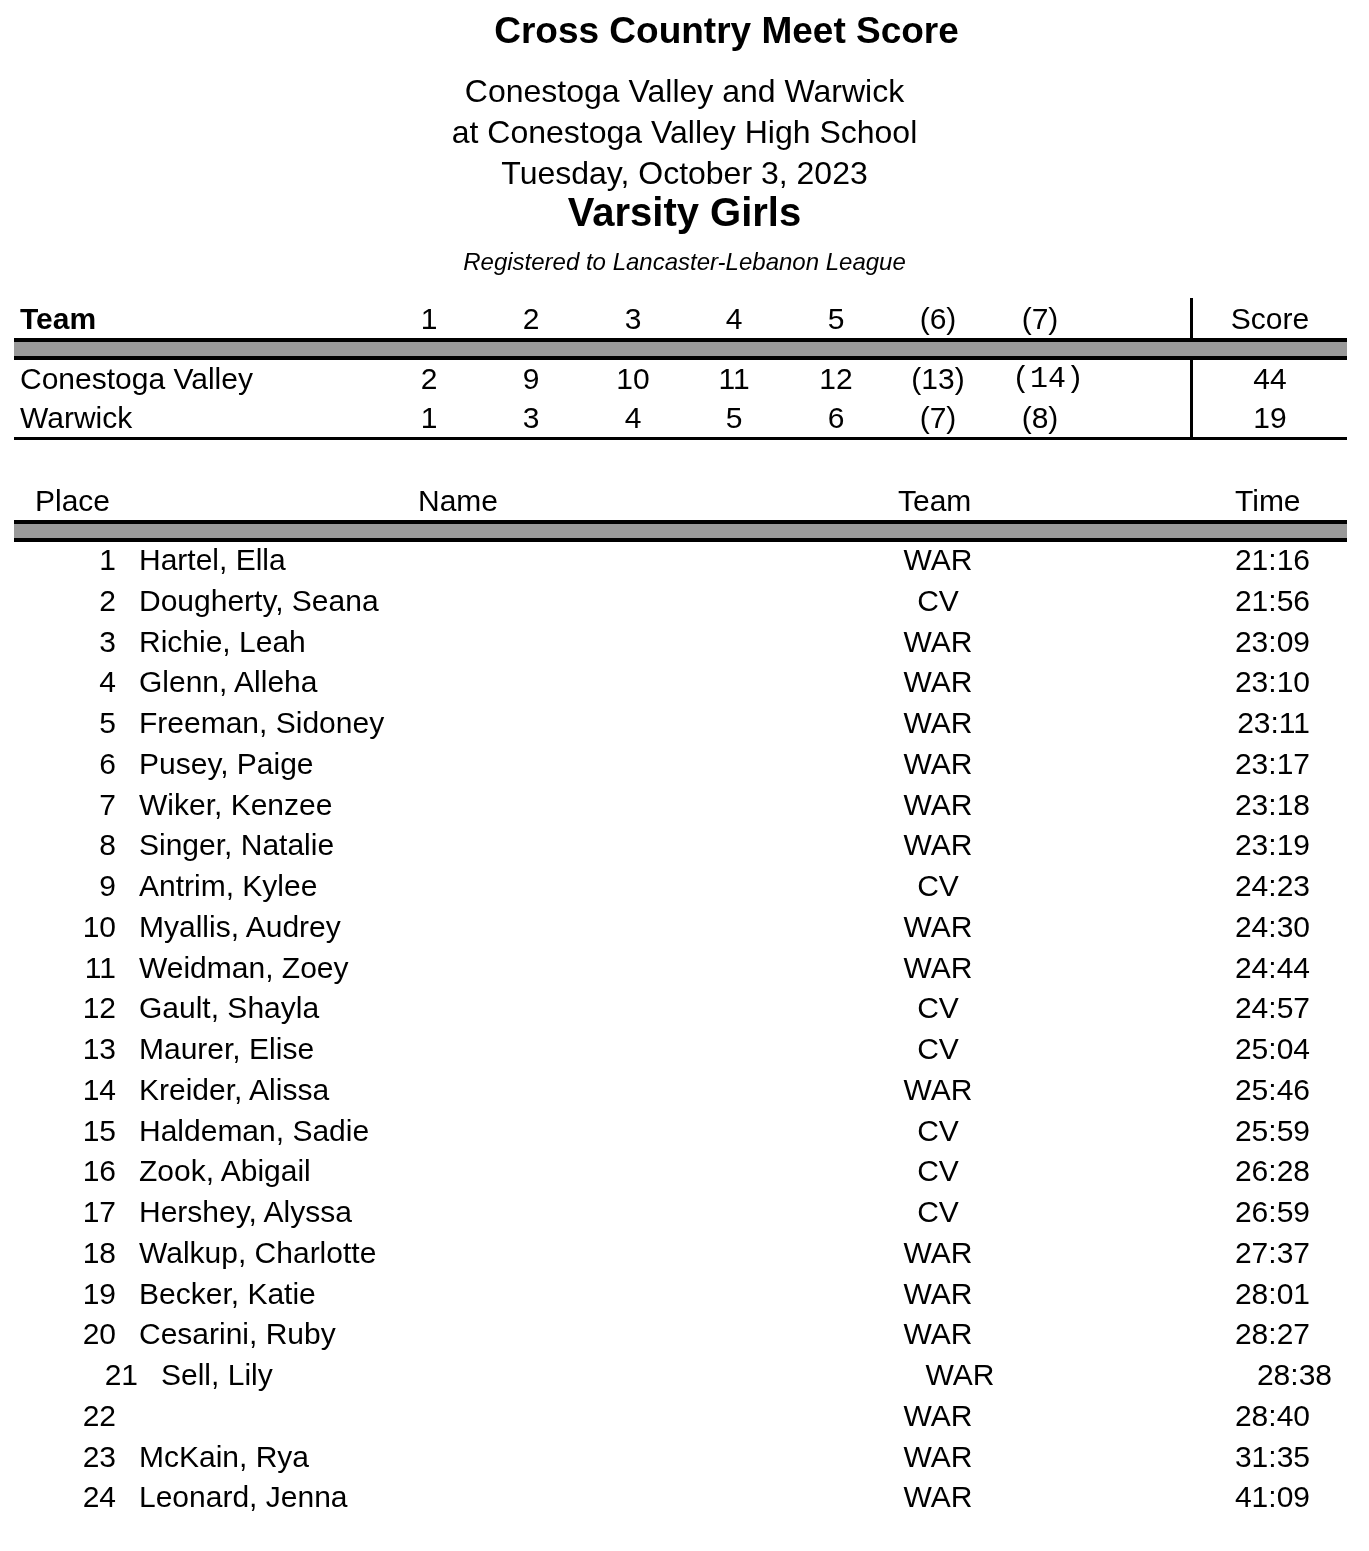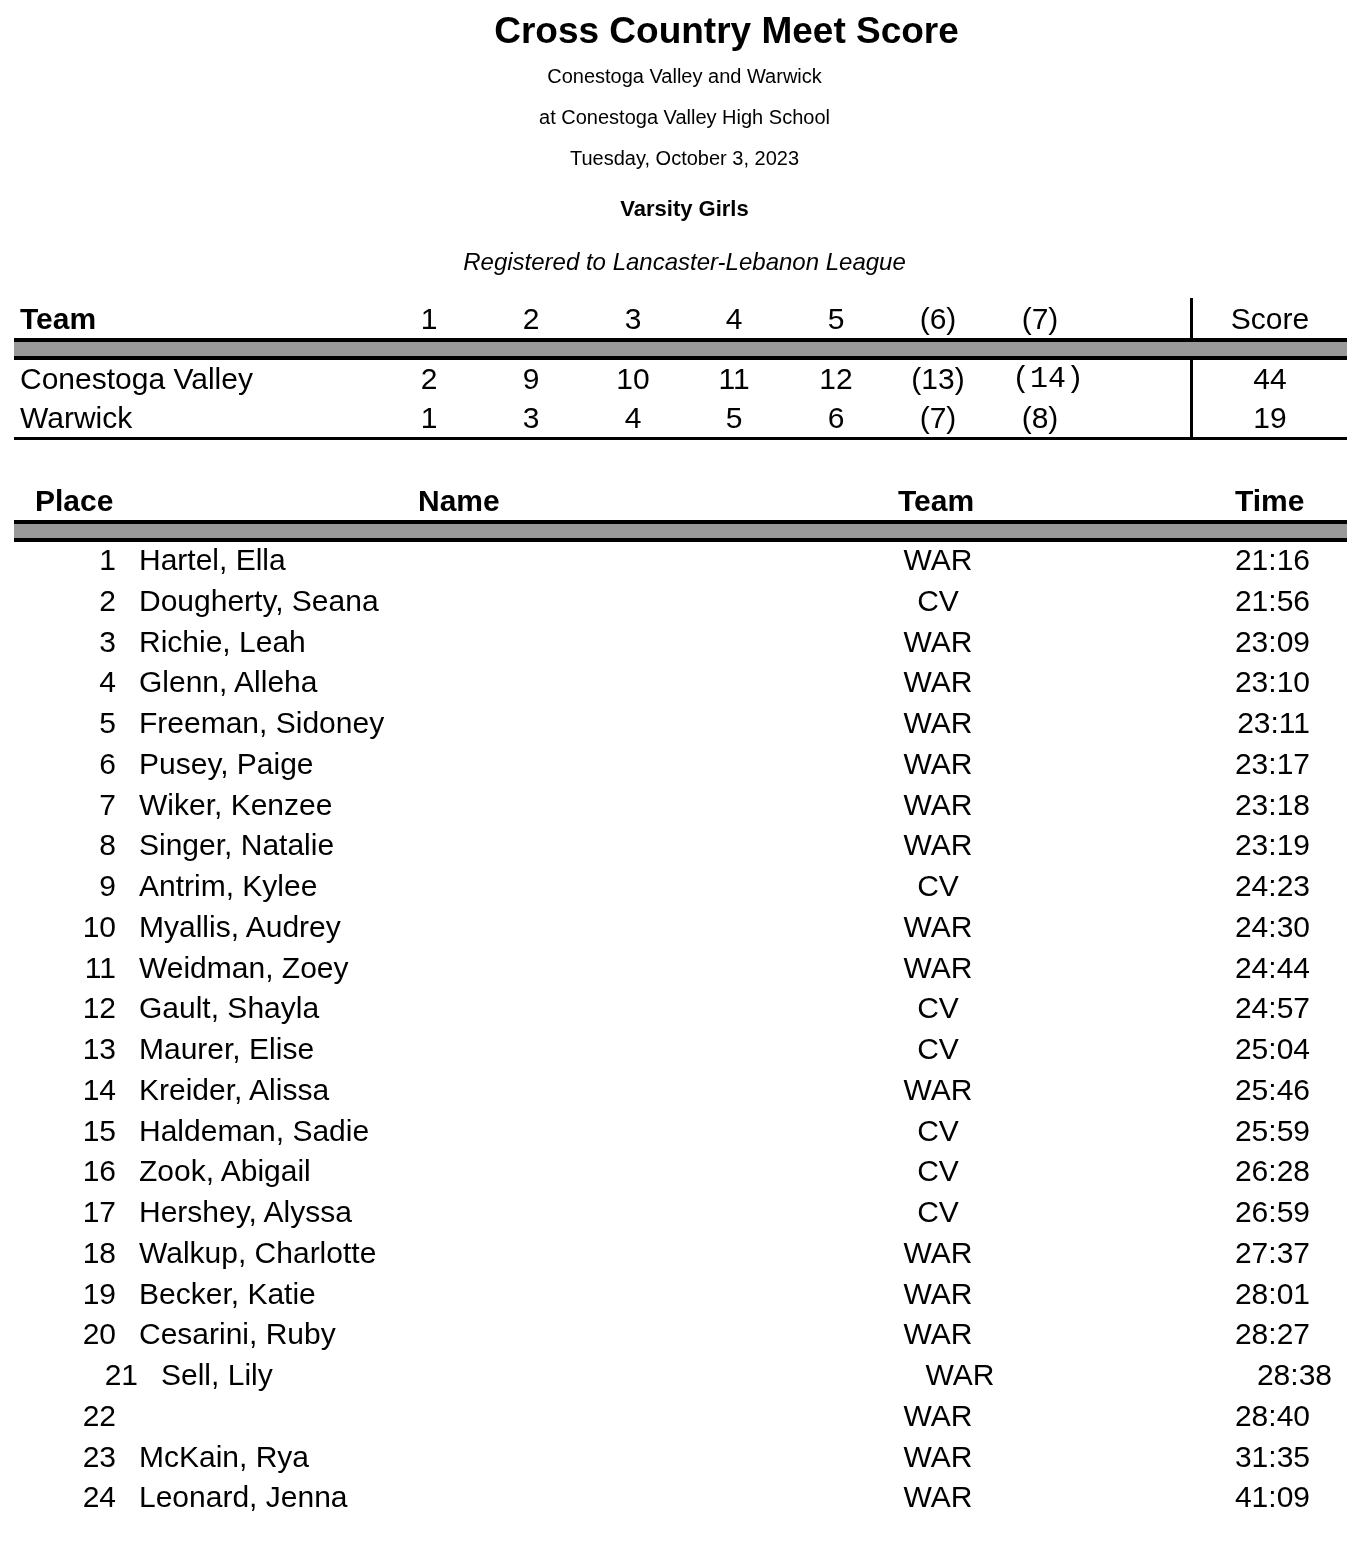"Conestoga Valley and Warwick" .sub { font-size: 20px -> 32px; margin-top: none -> 8px }
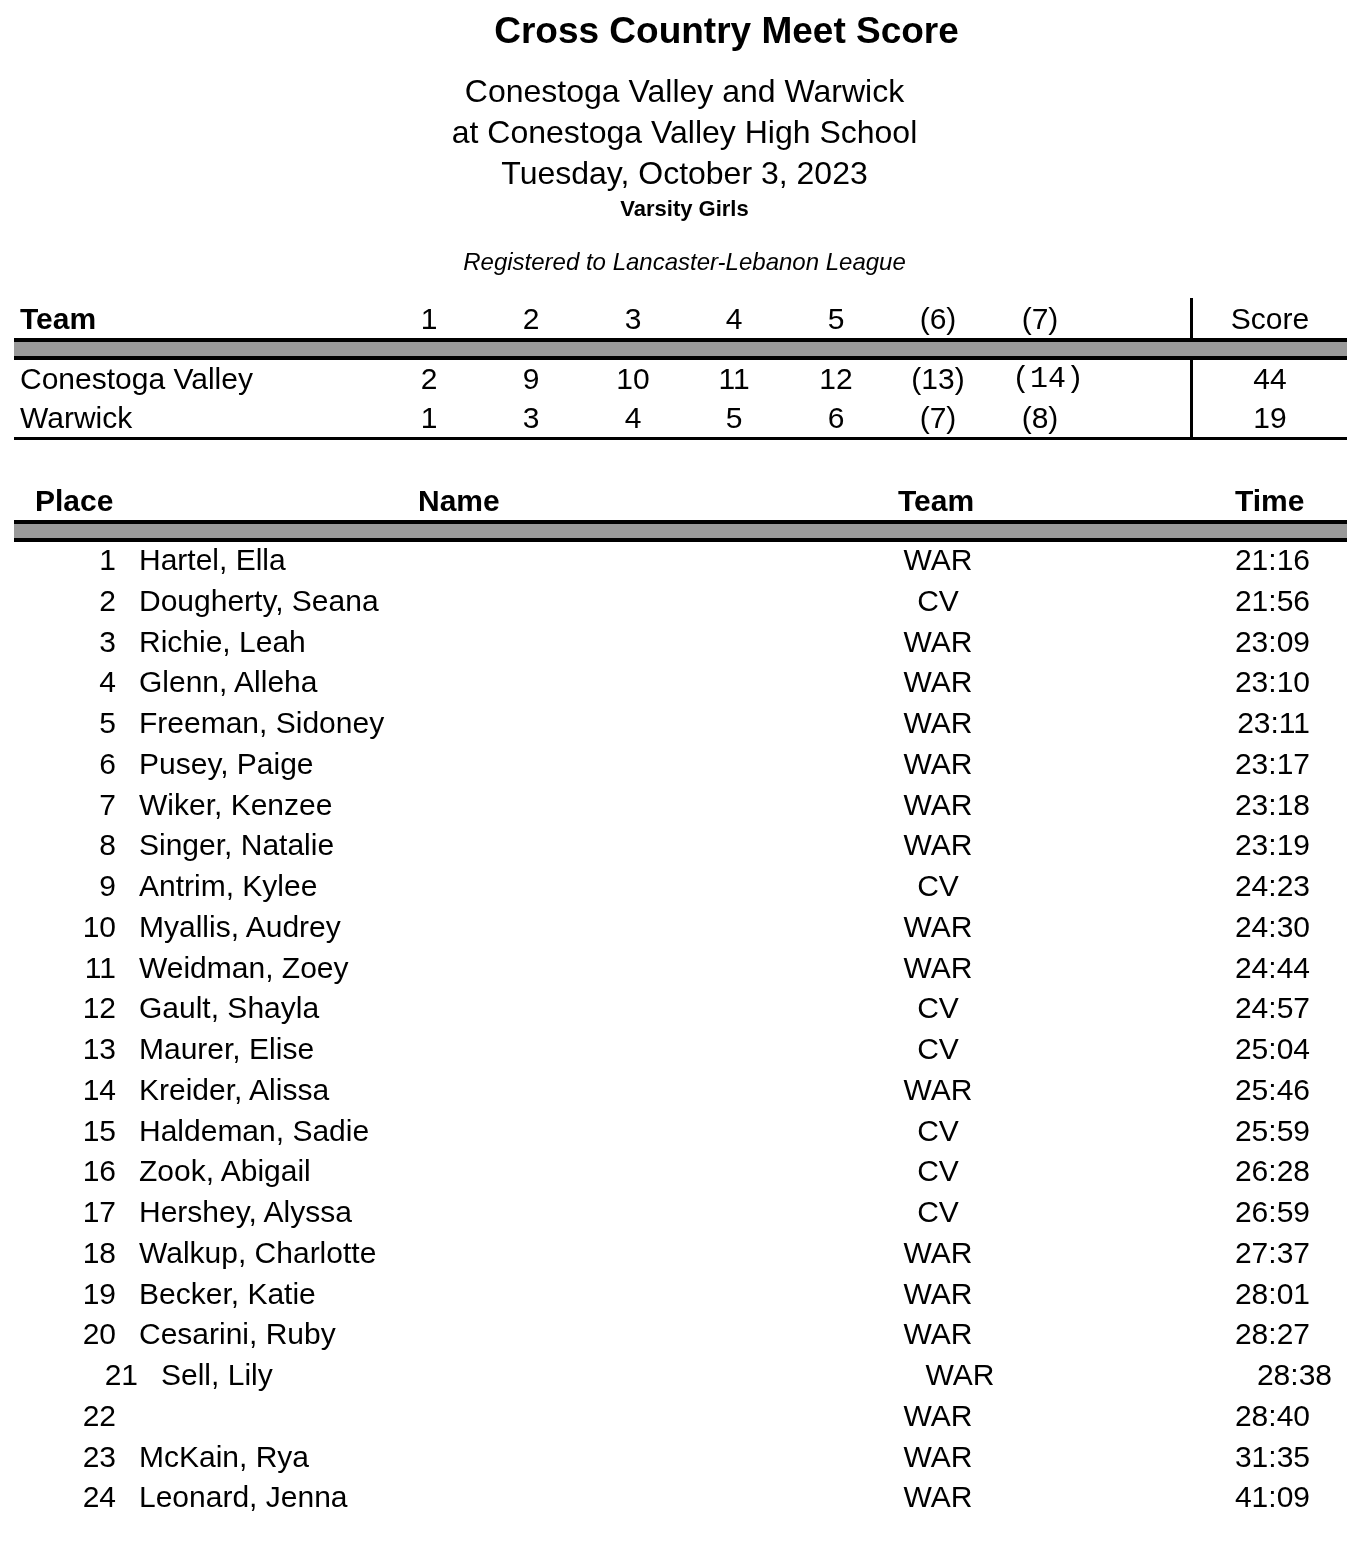"Varsity Girls" .division { font-size: 22px -> 40px; top: 196px -> 190px }
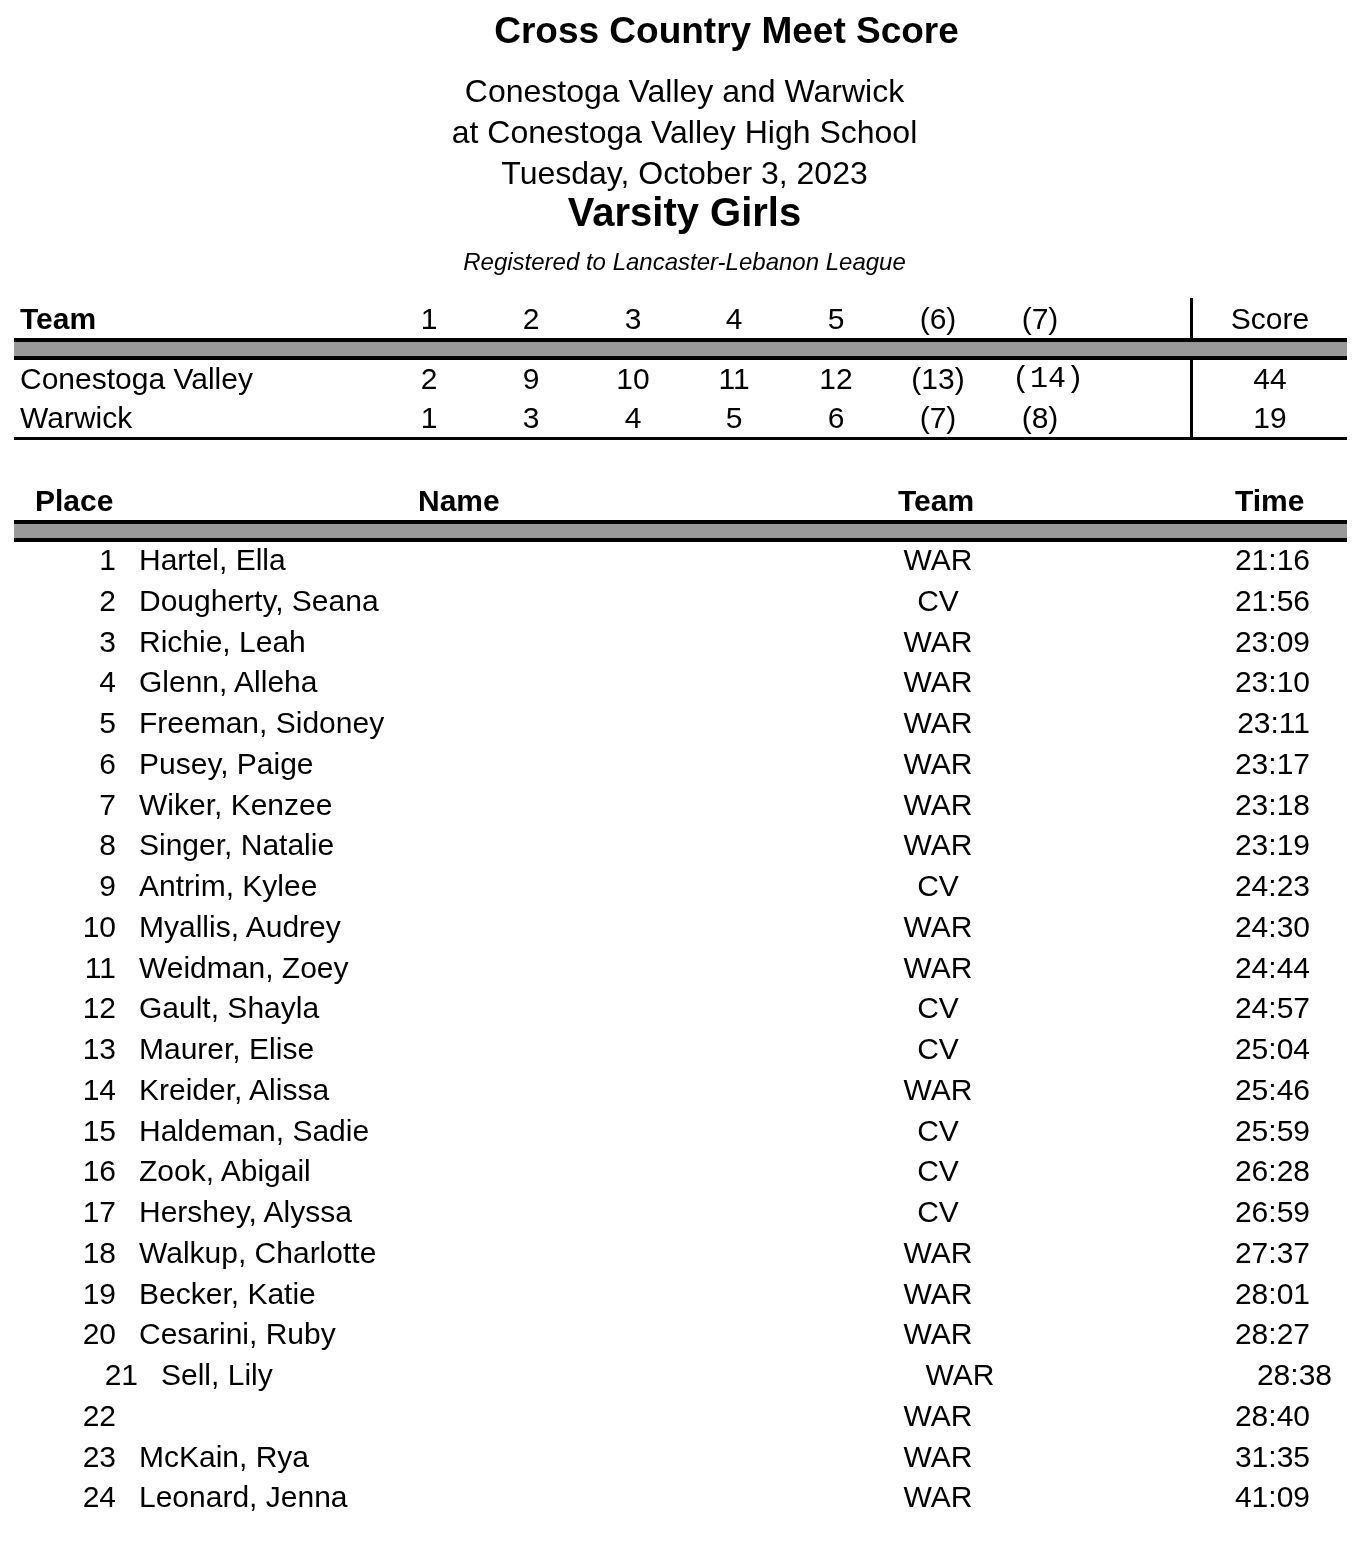"Place" .rs-head { font-weight: bold -> none }
